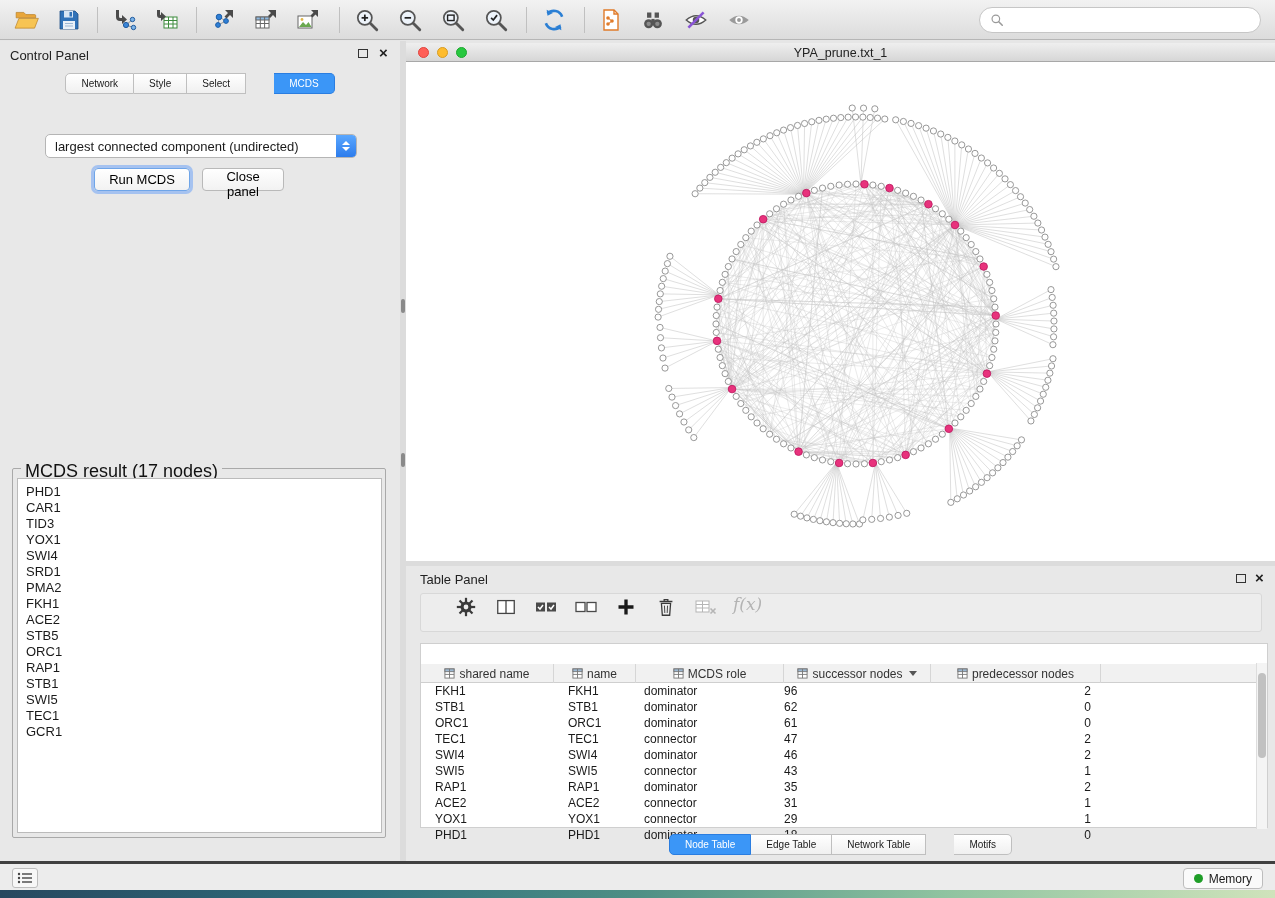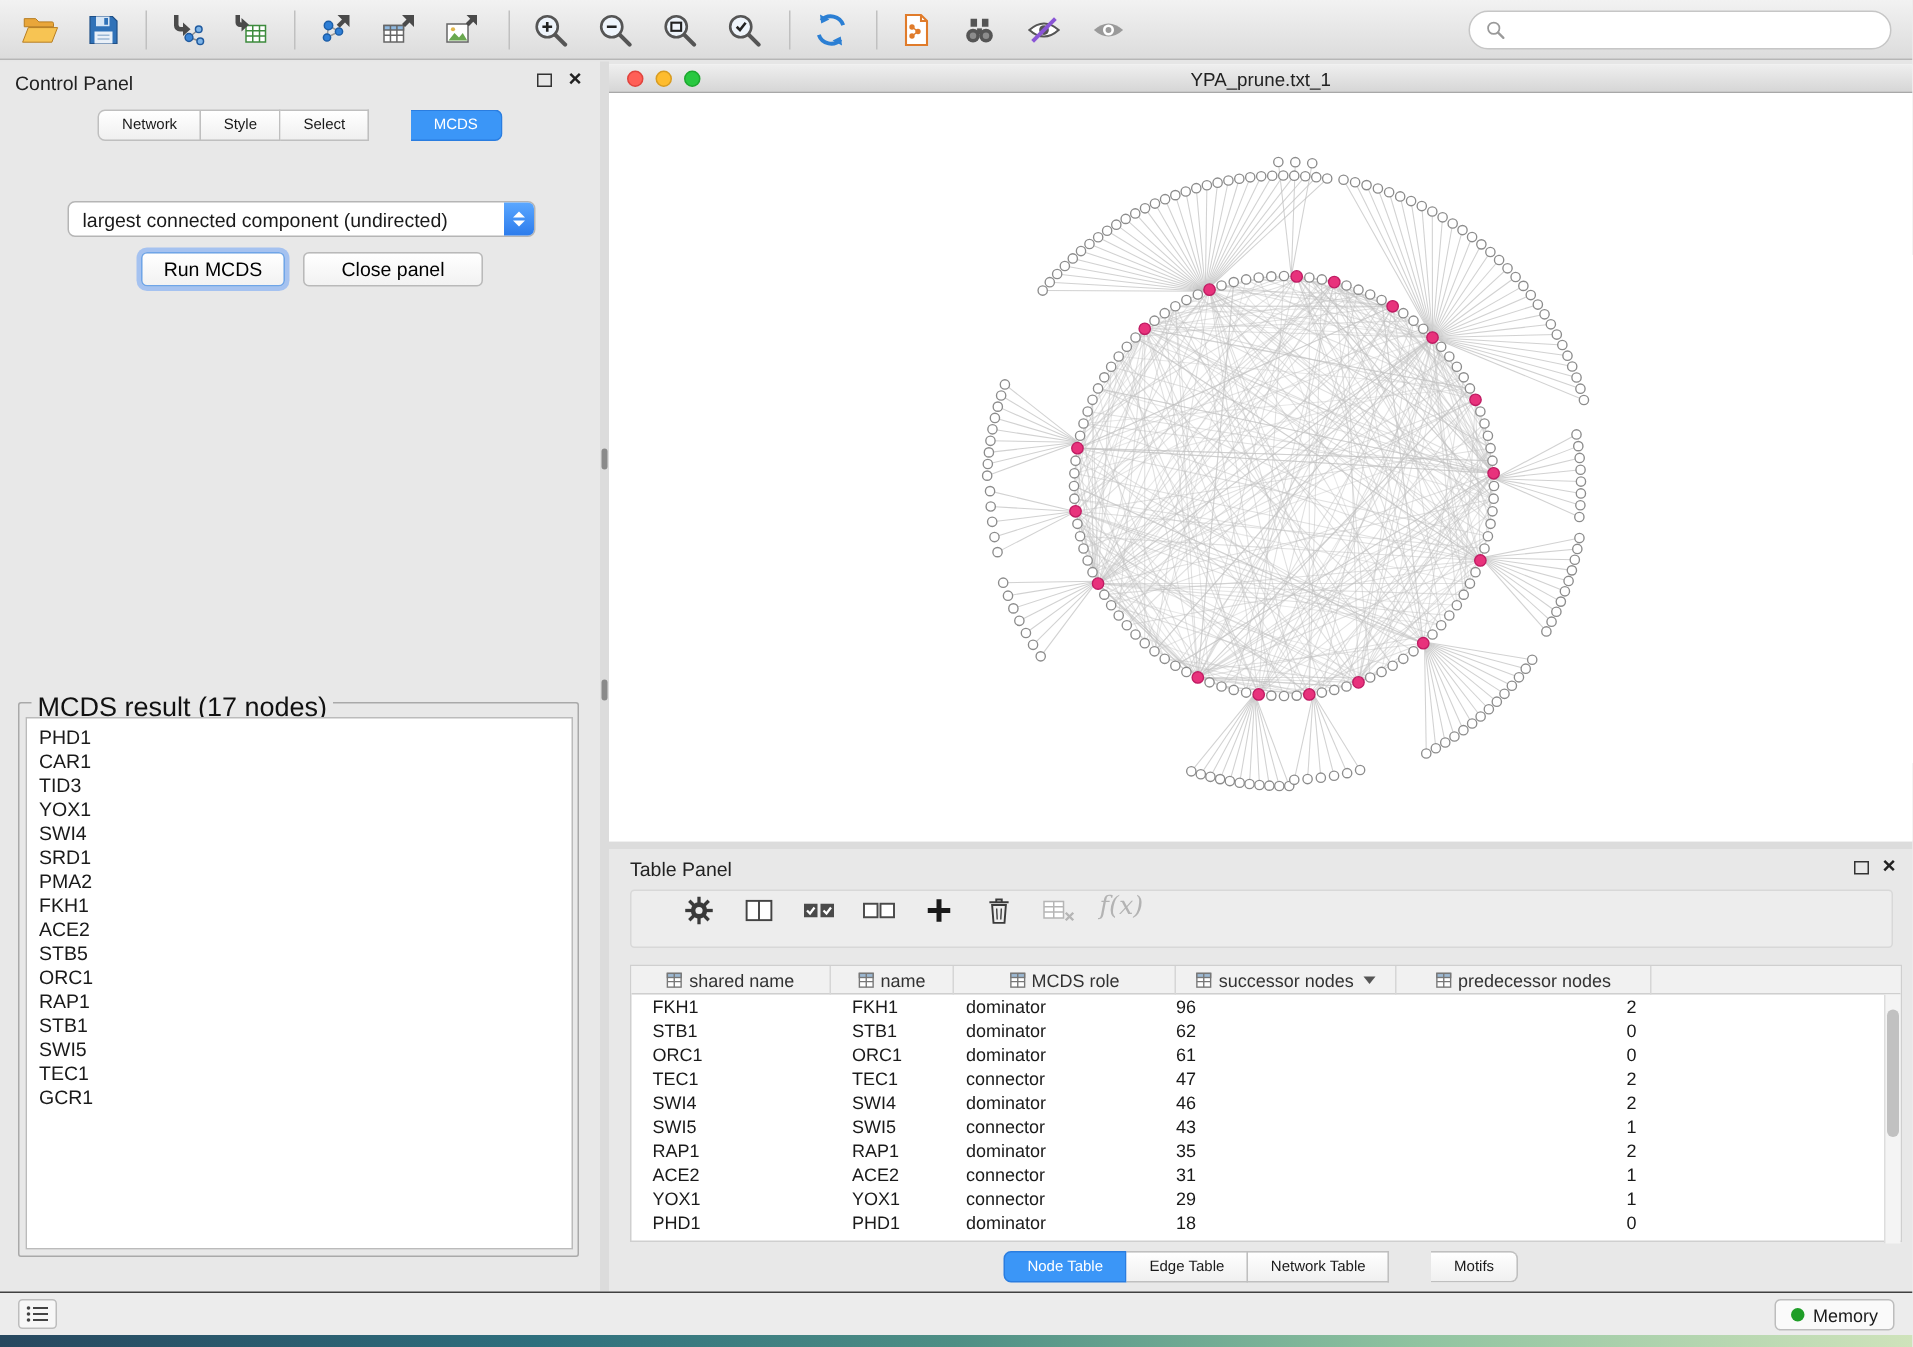"Close panel" #close-panel-btn { width: 120px -> 82px }
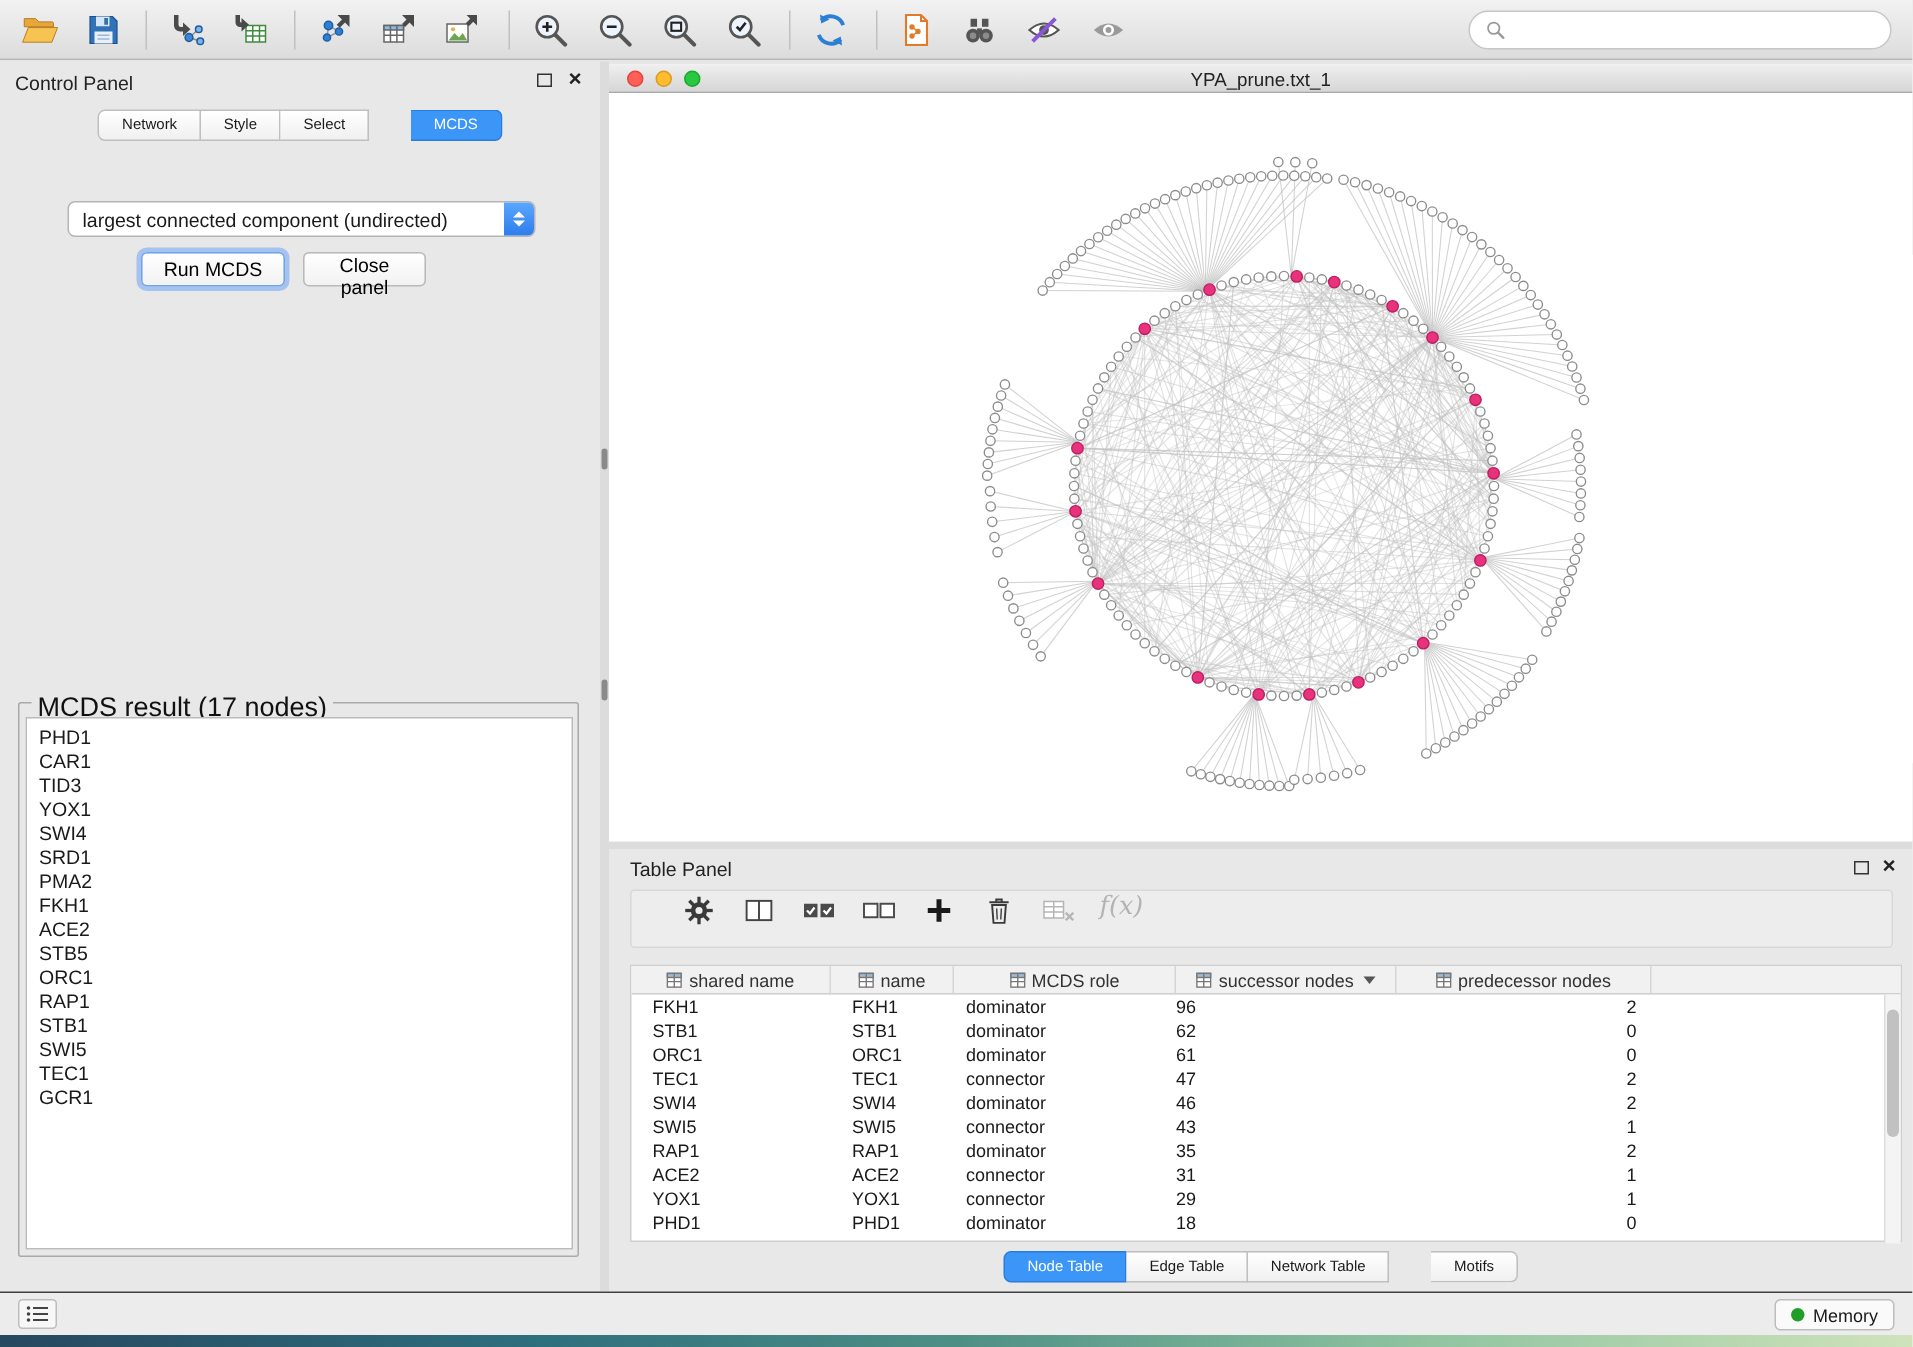"shared name" .thead { margin-top: none -> 20px }
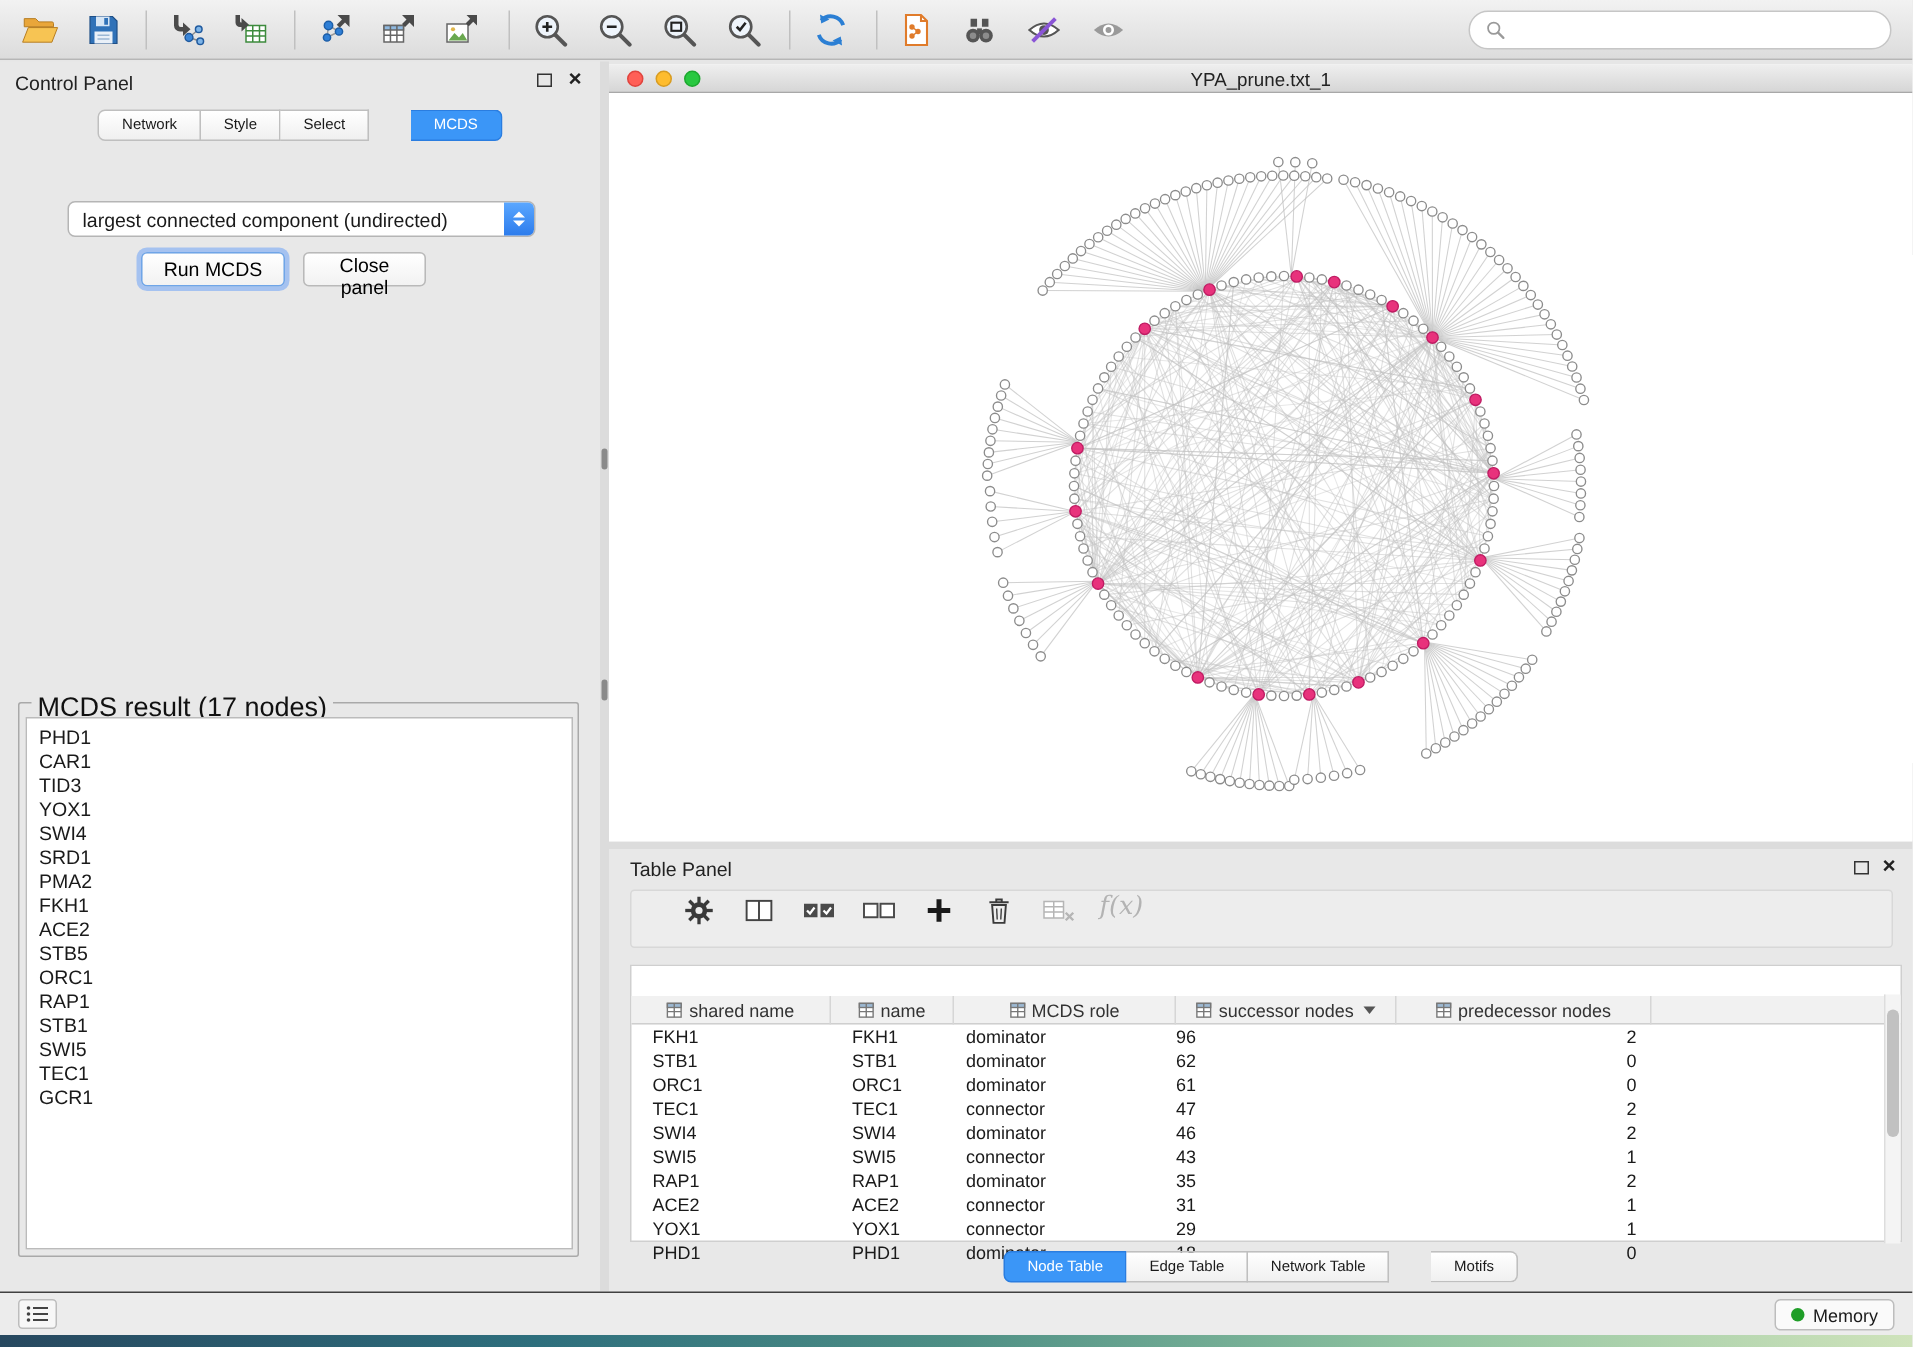"Memory" #status-bar { border-top: 1px solid #404040 -> 3px solid #404040 }
